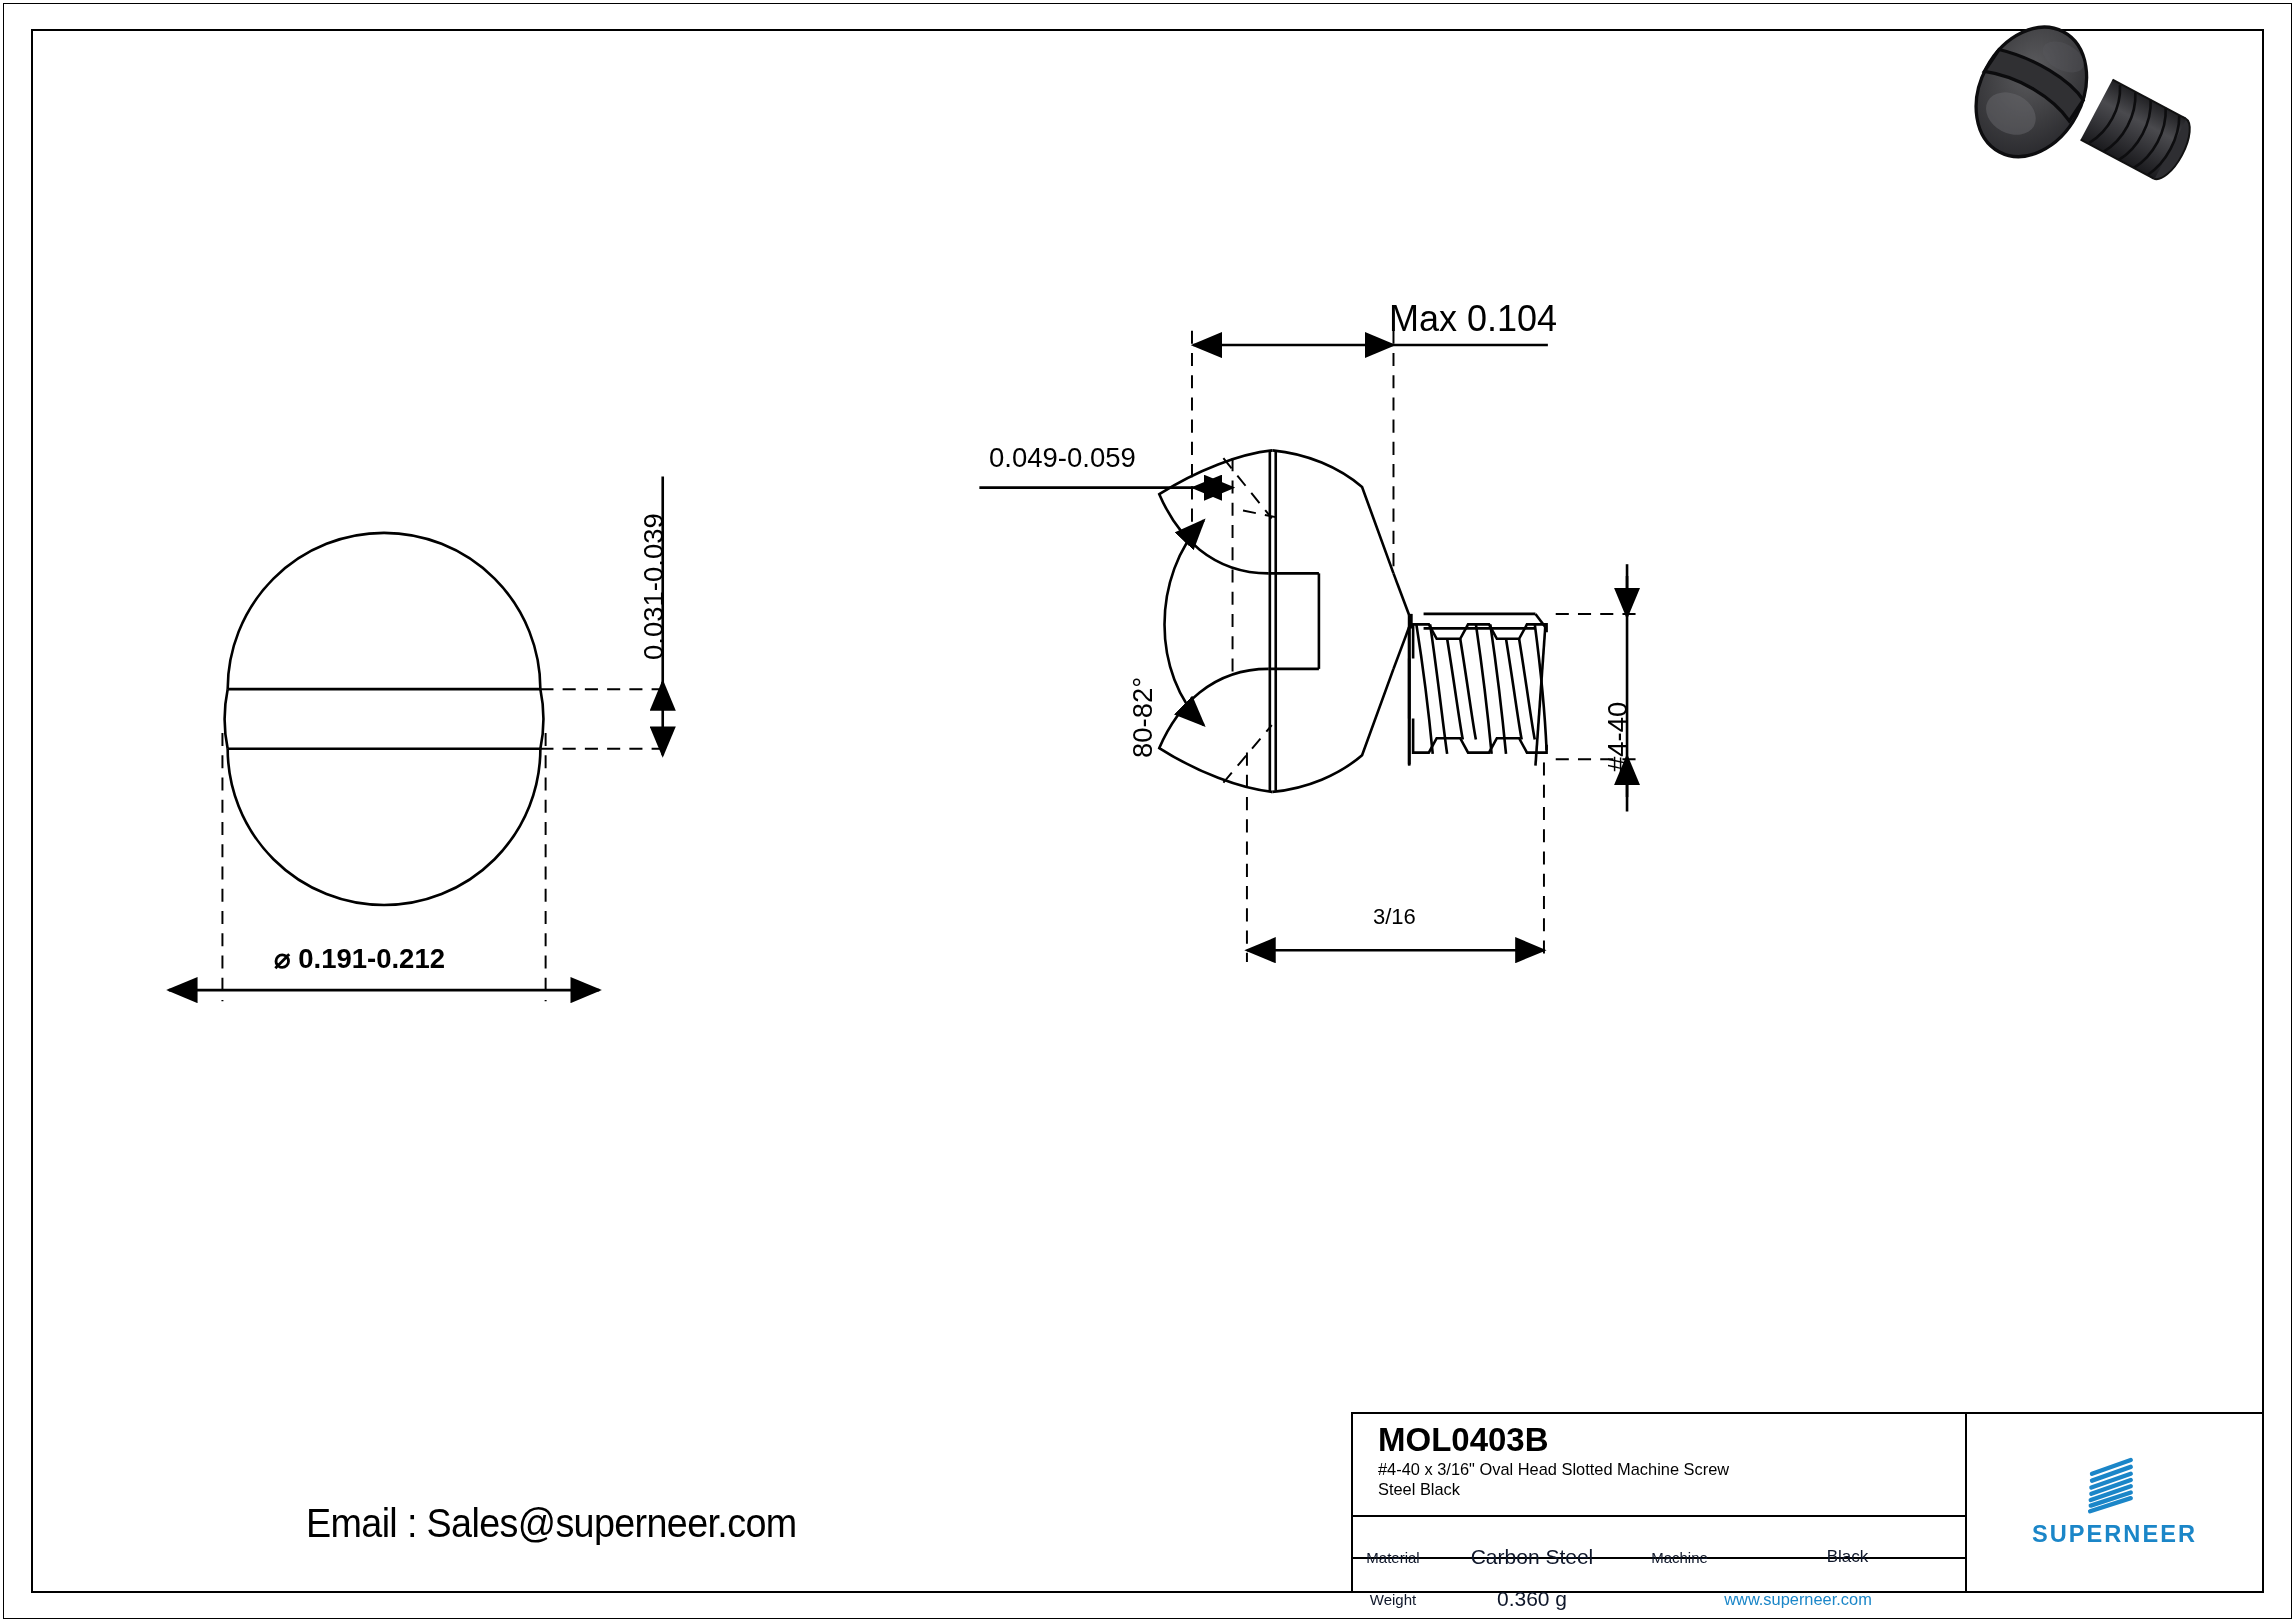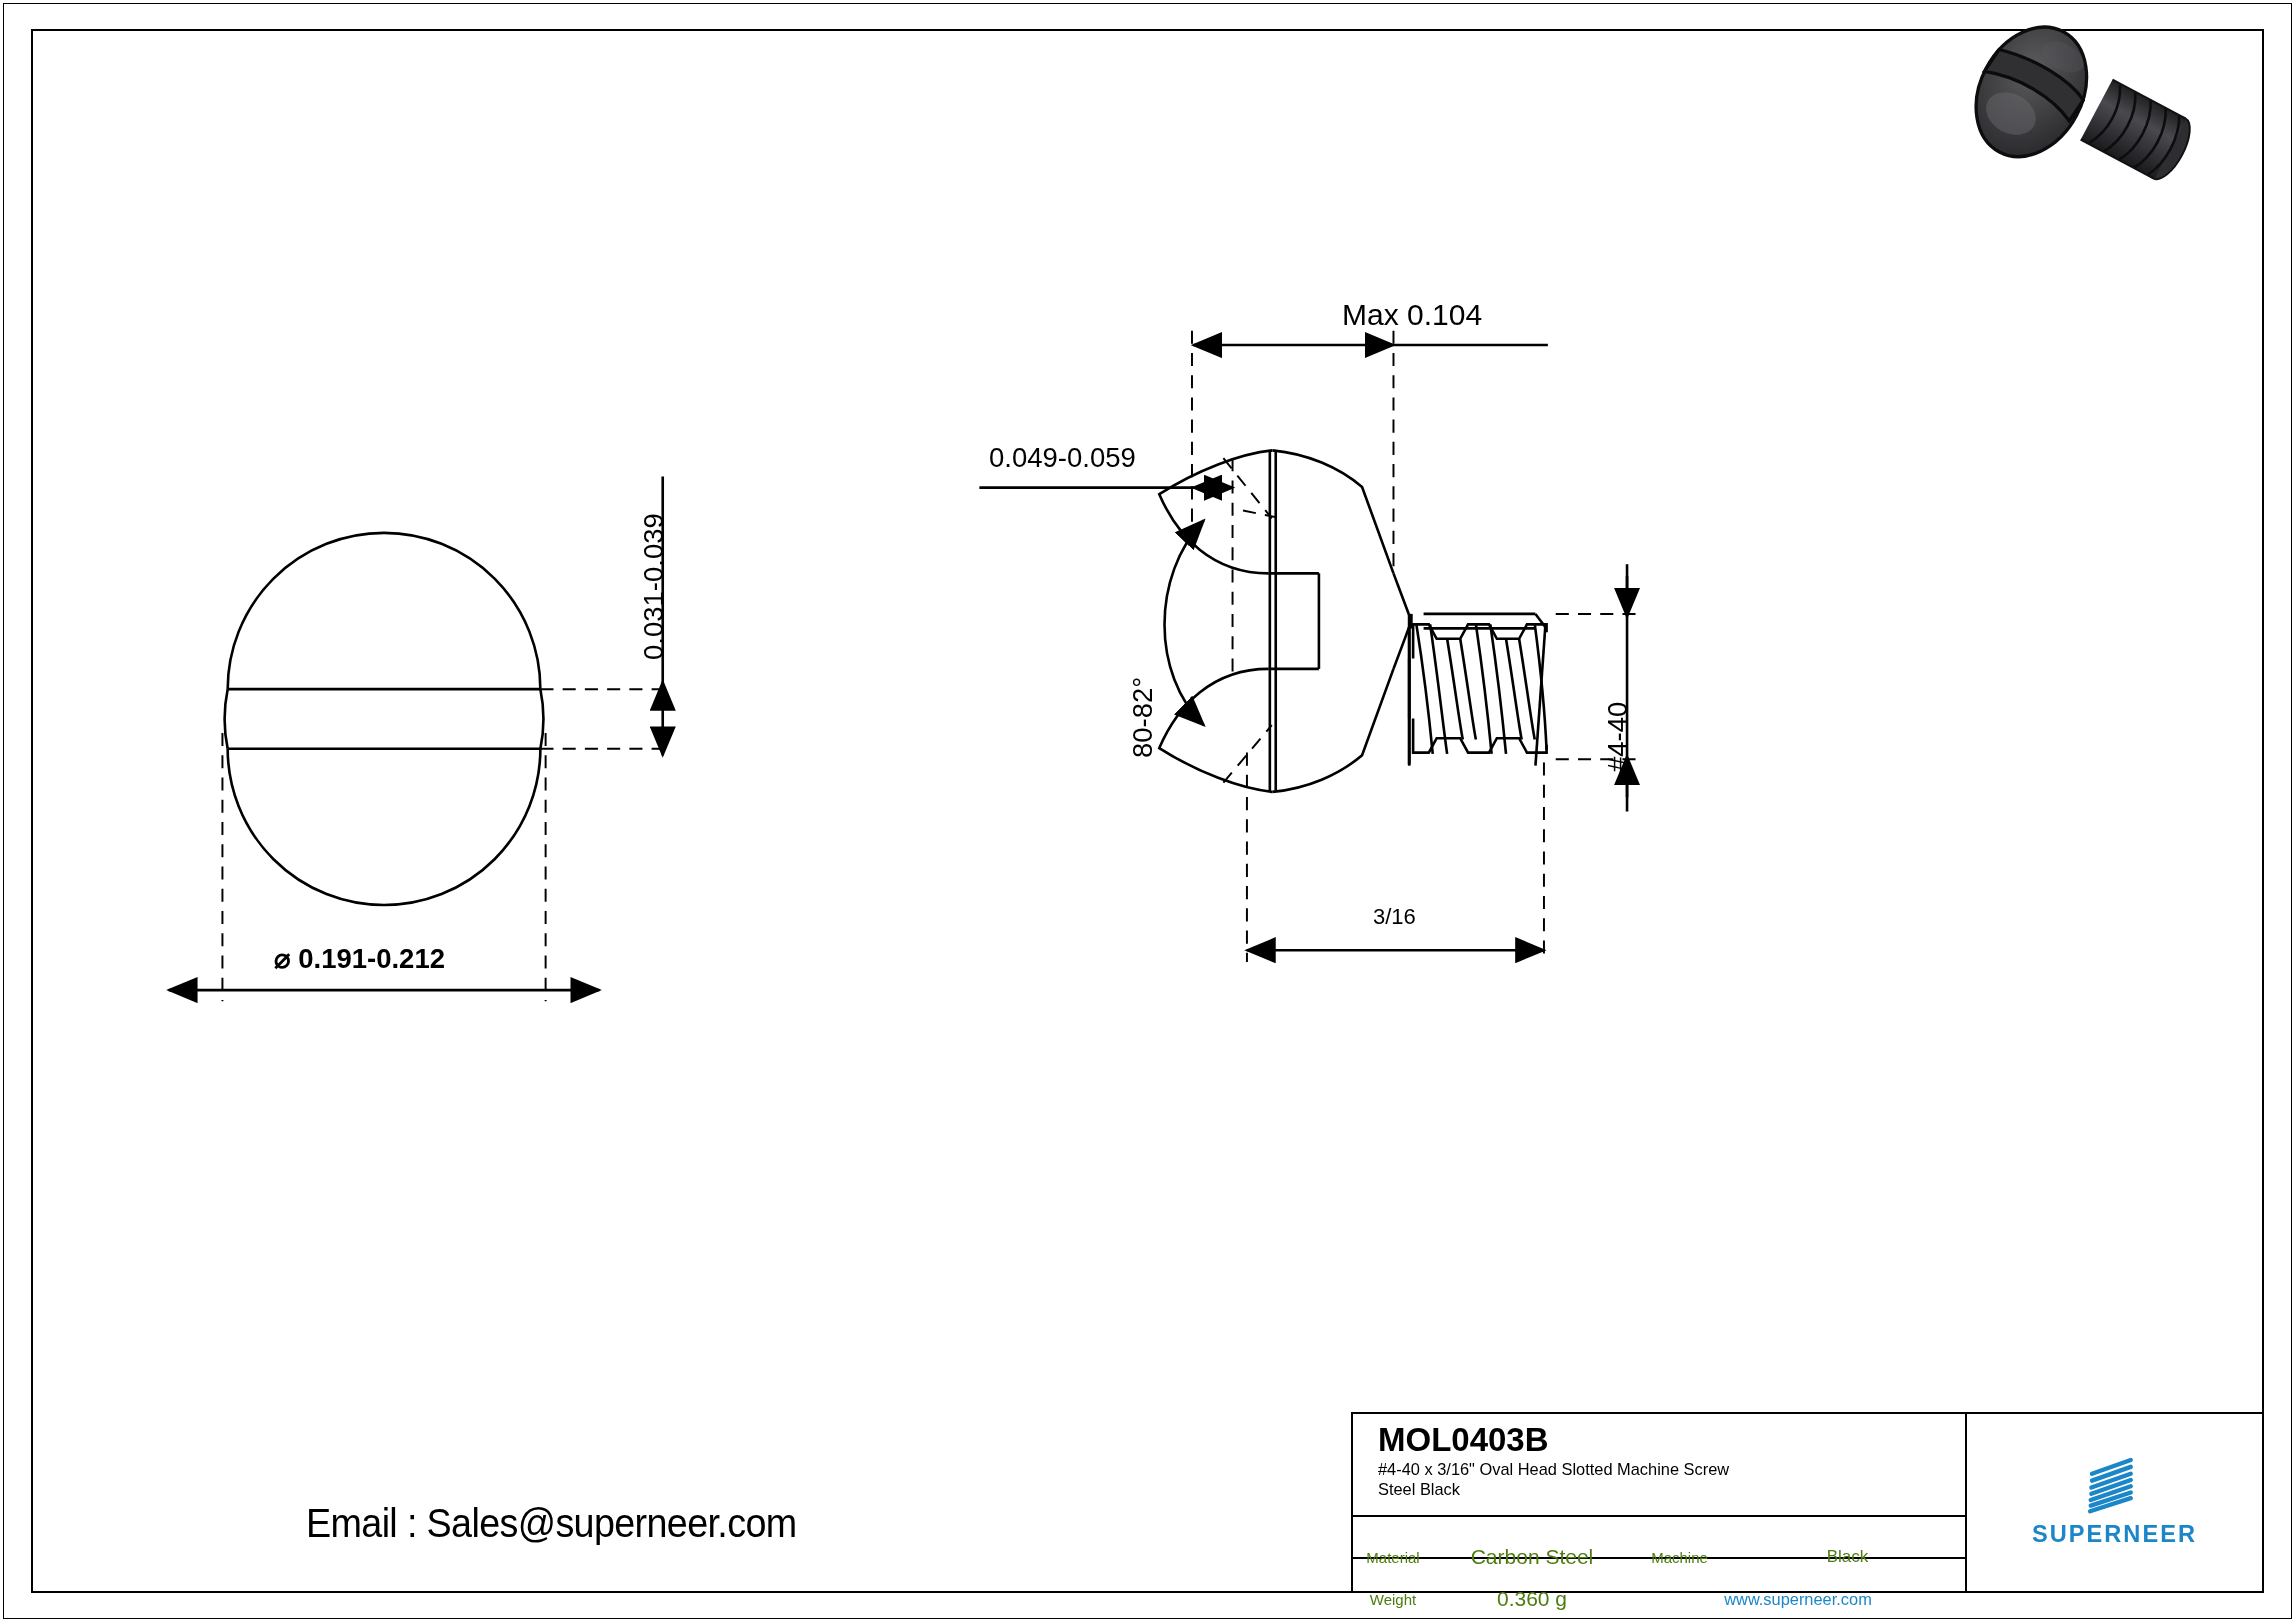"Max 0.104" div.dim-text { font-size: 30px -> 36px; left: 1342px -> 1389px }
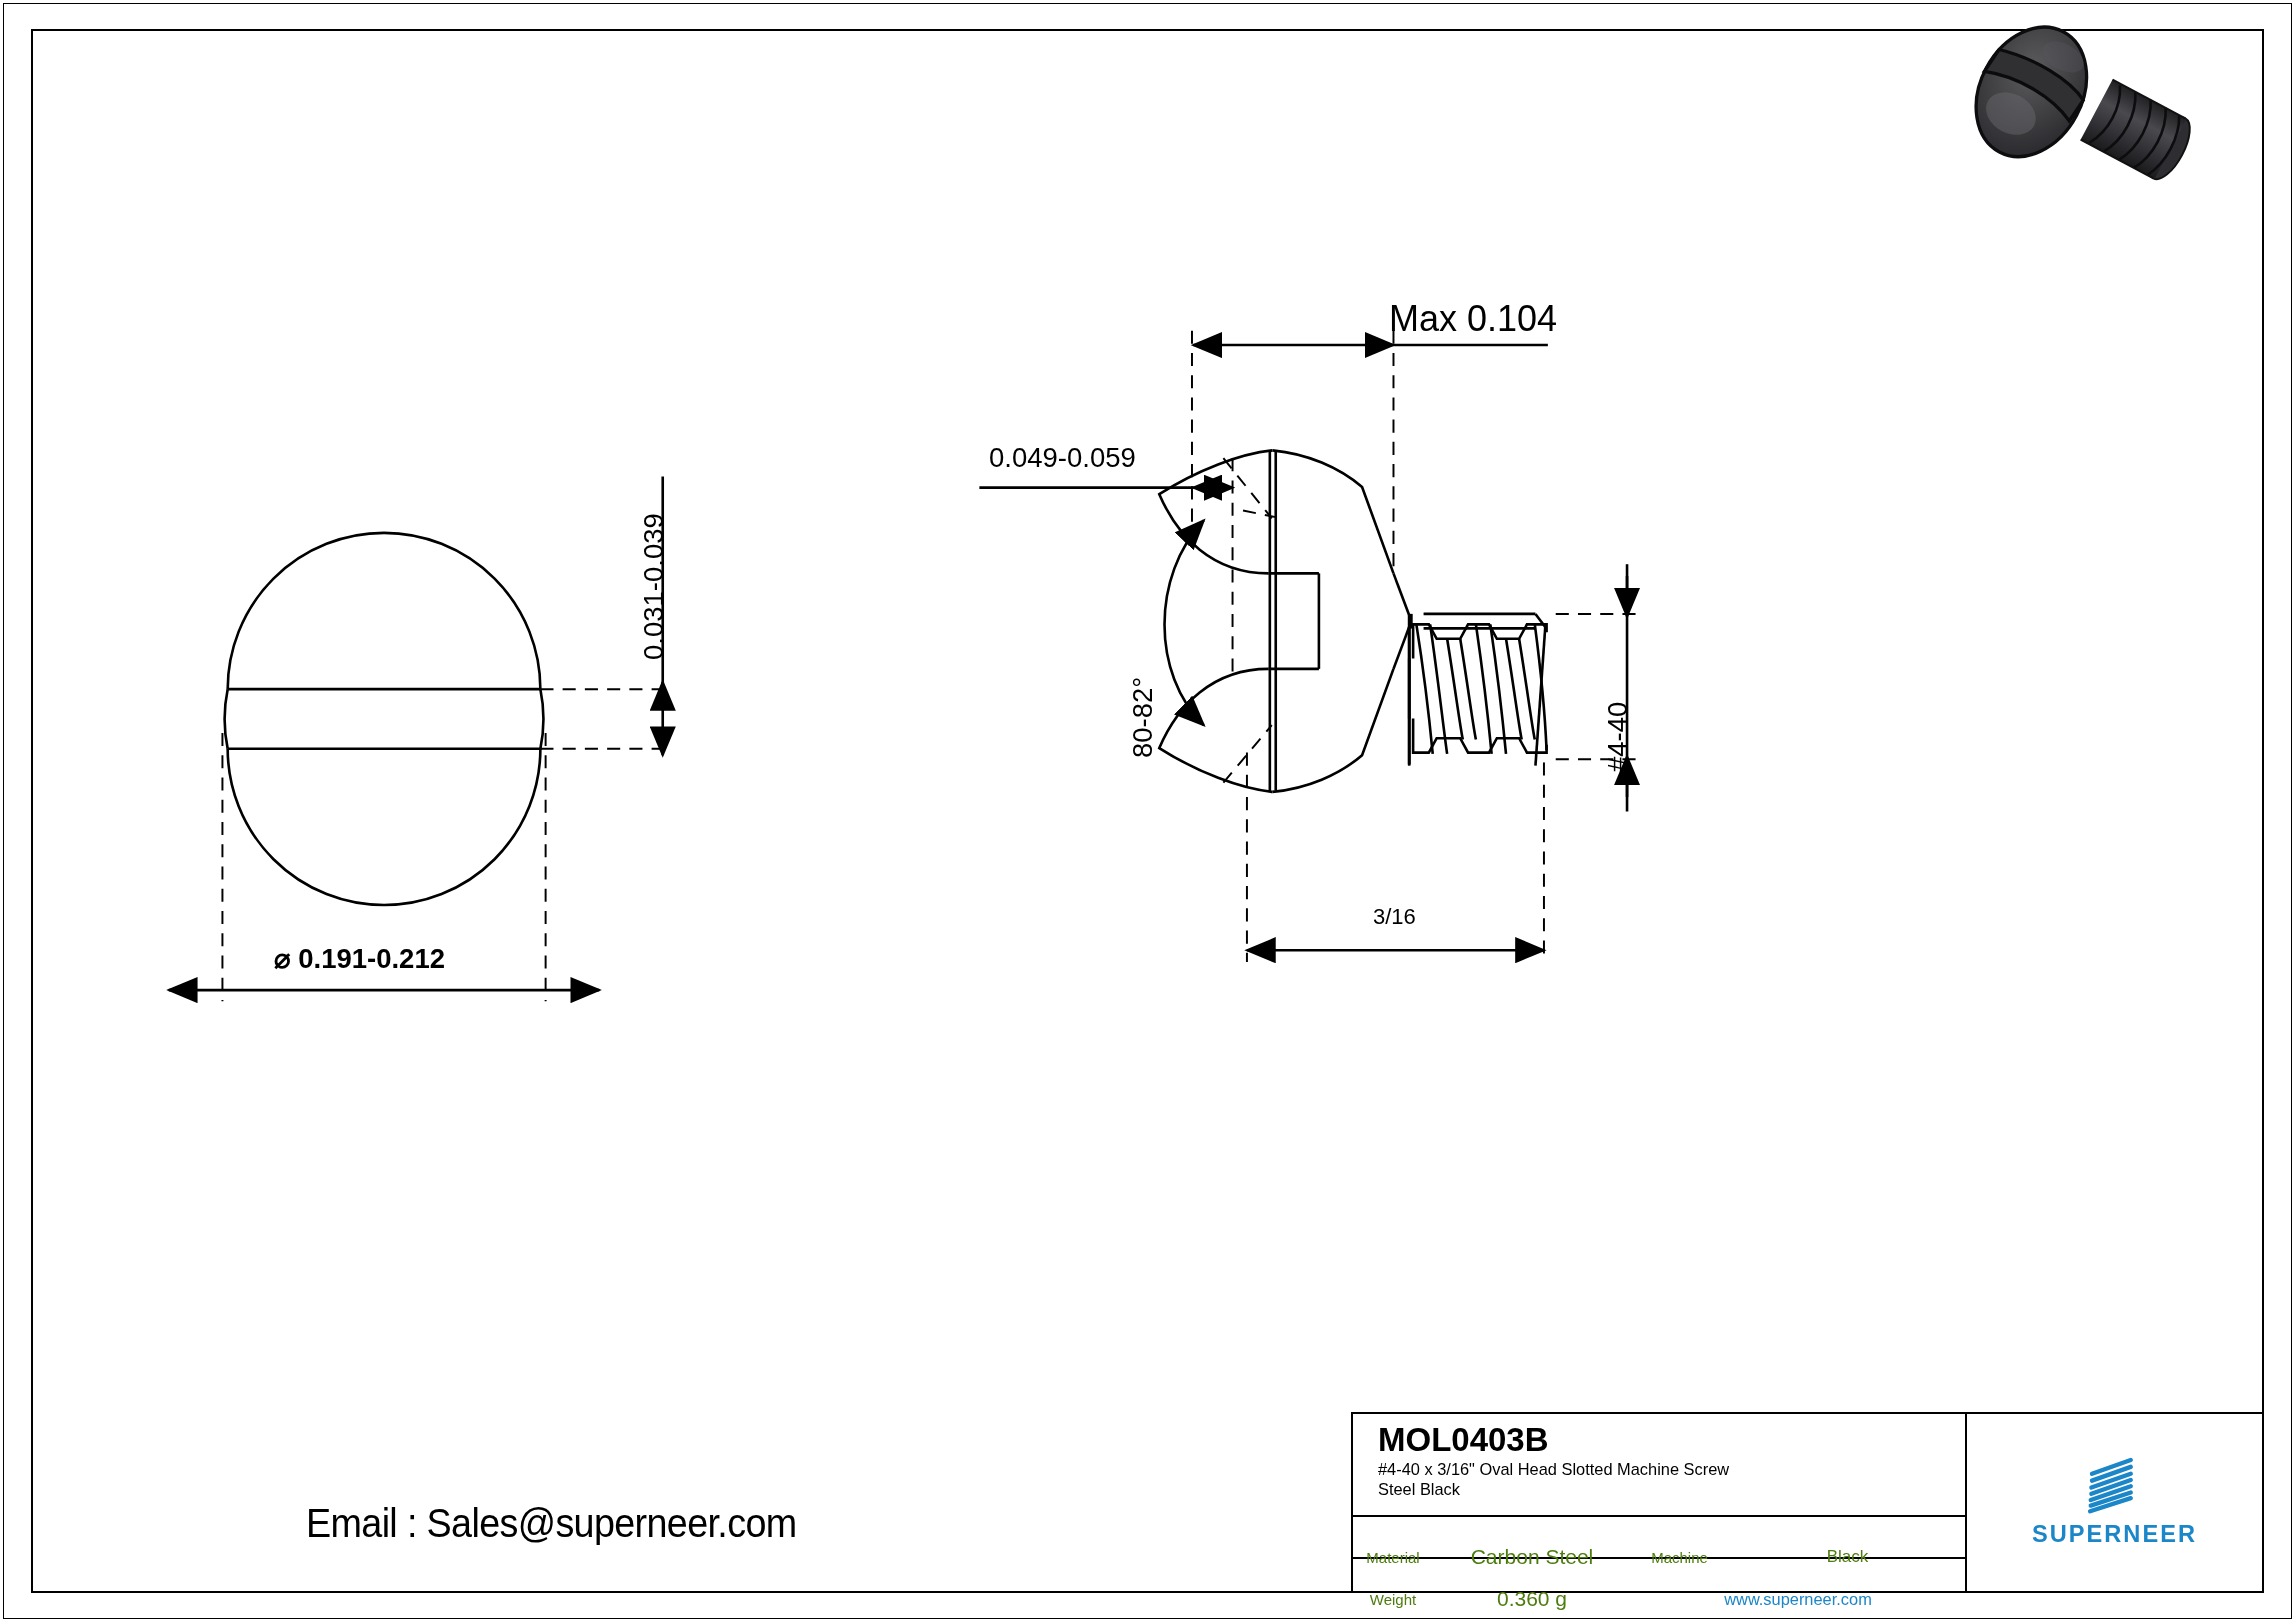"Material" .tb-cell { color: #4d7c0f -> #0f172a }
